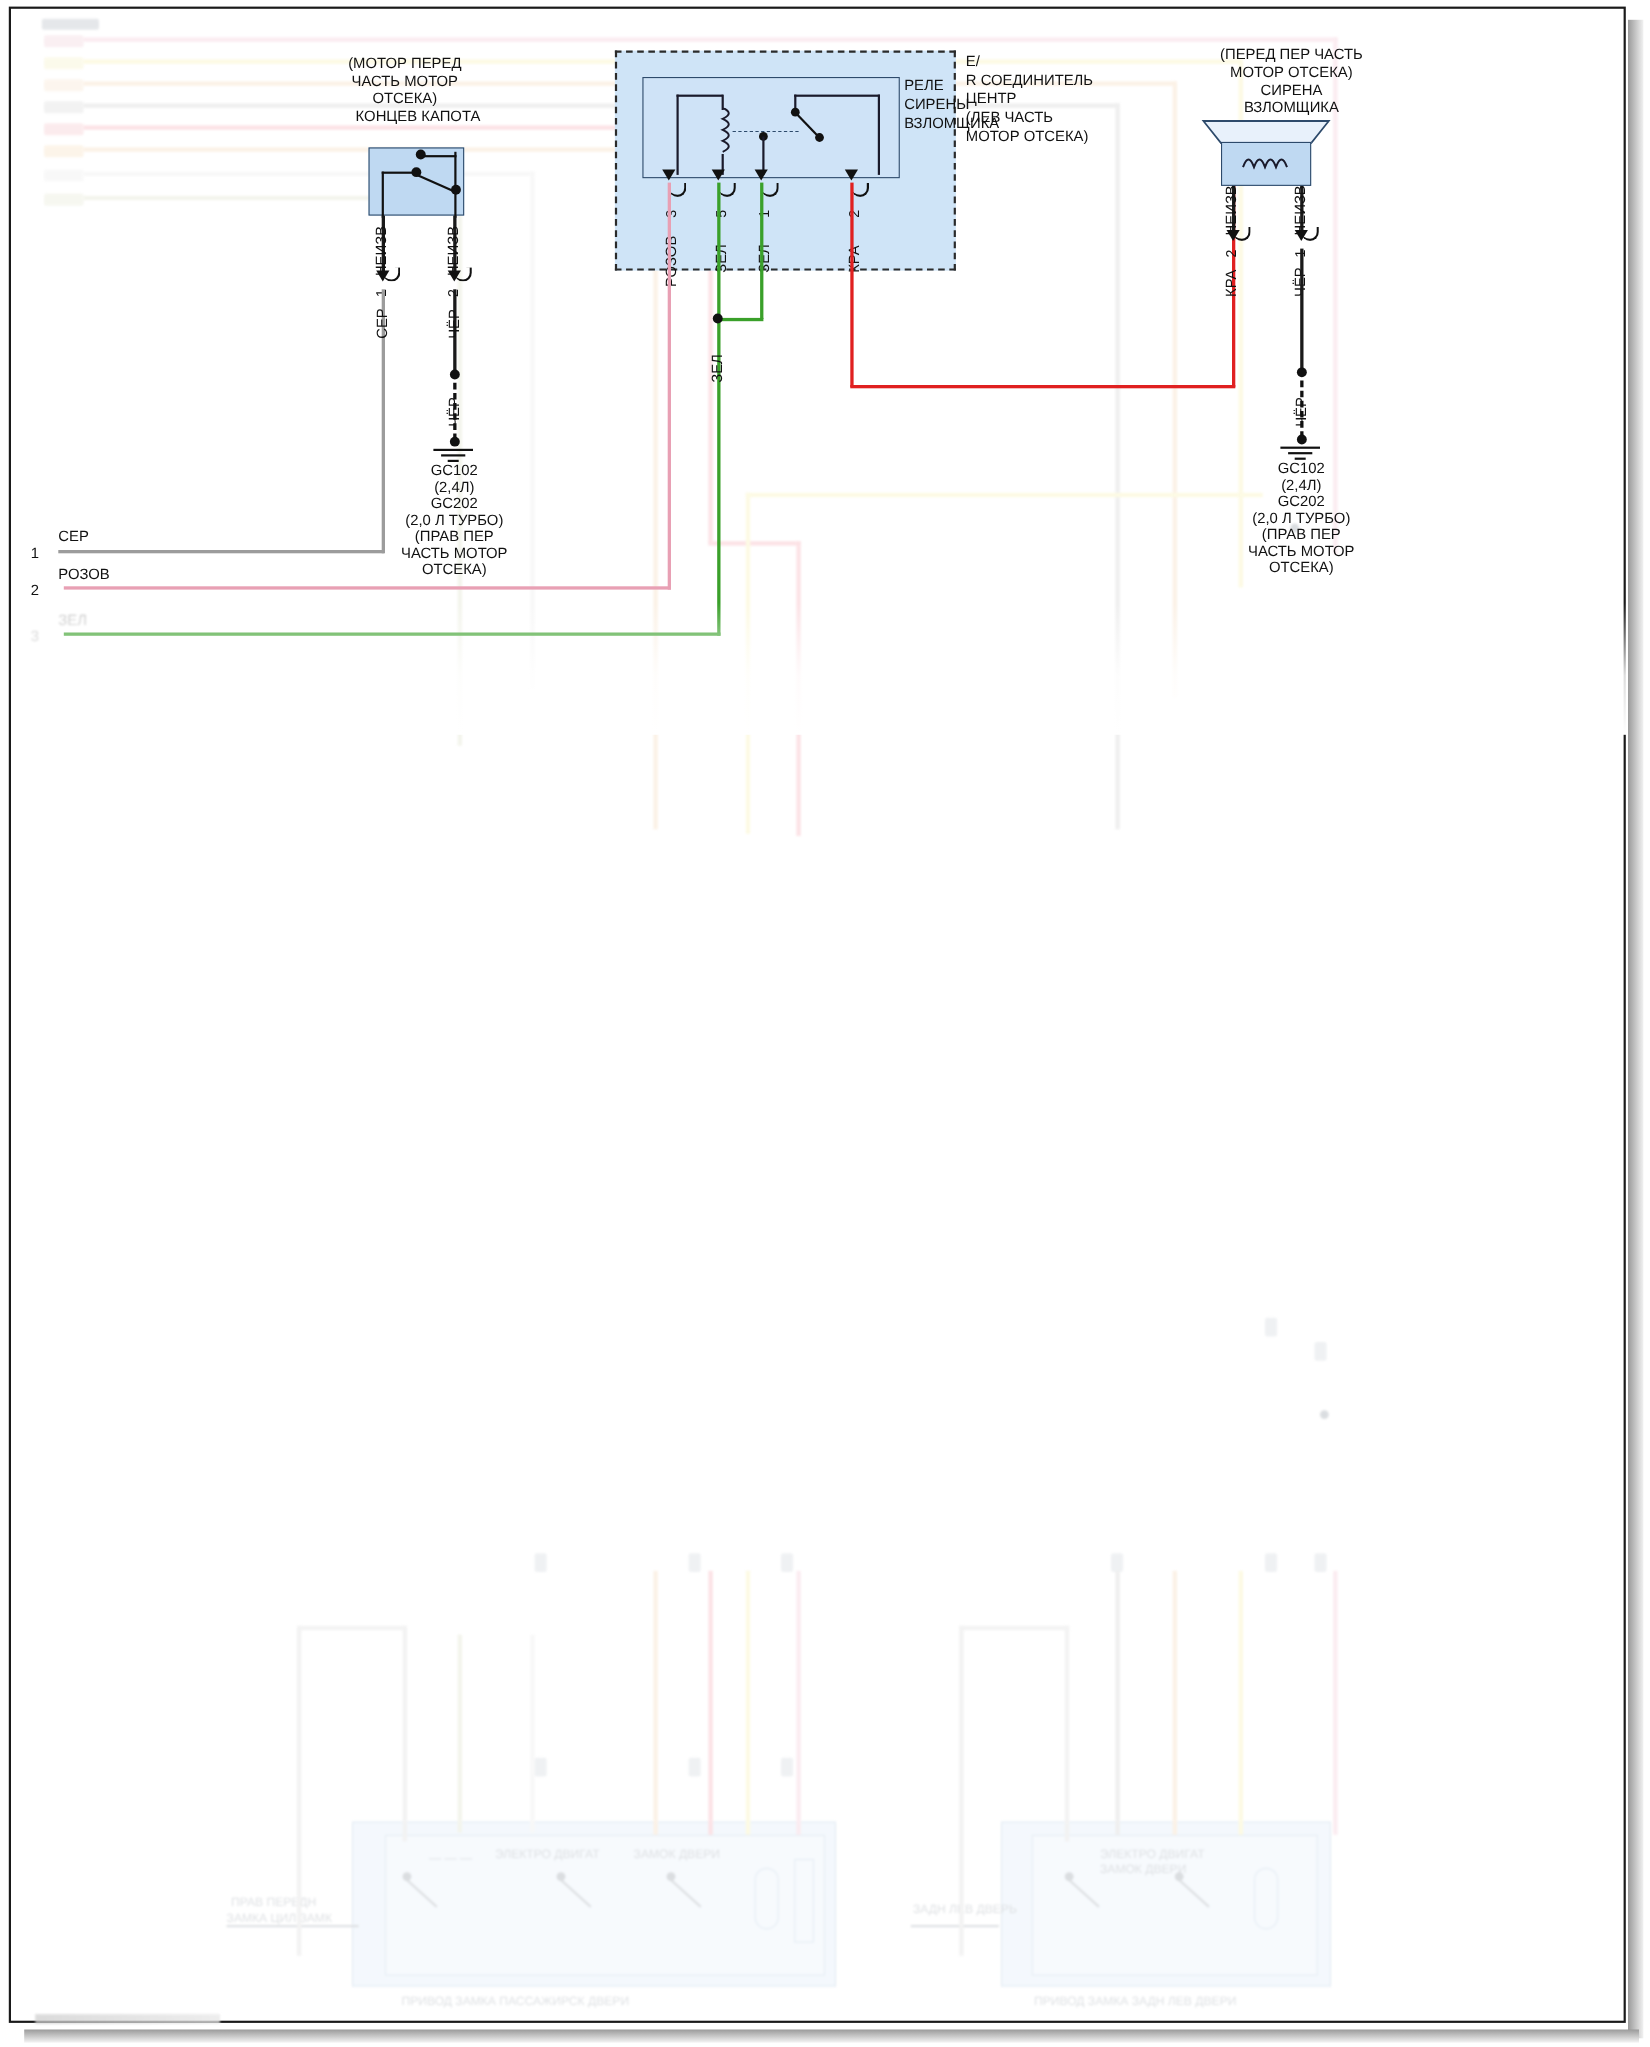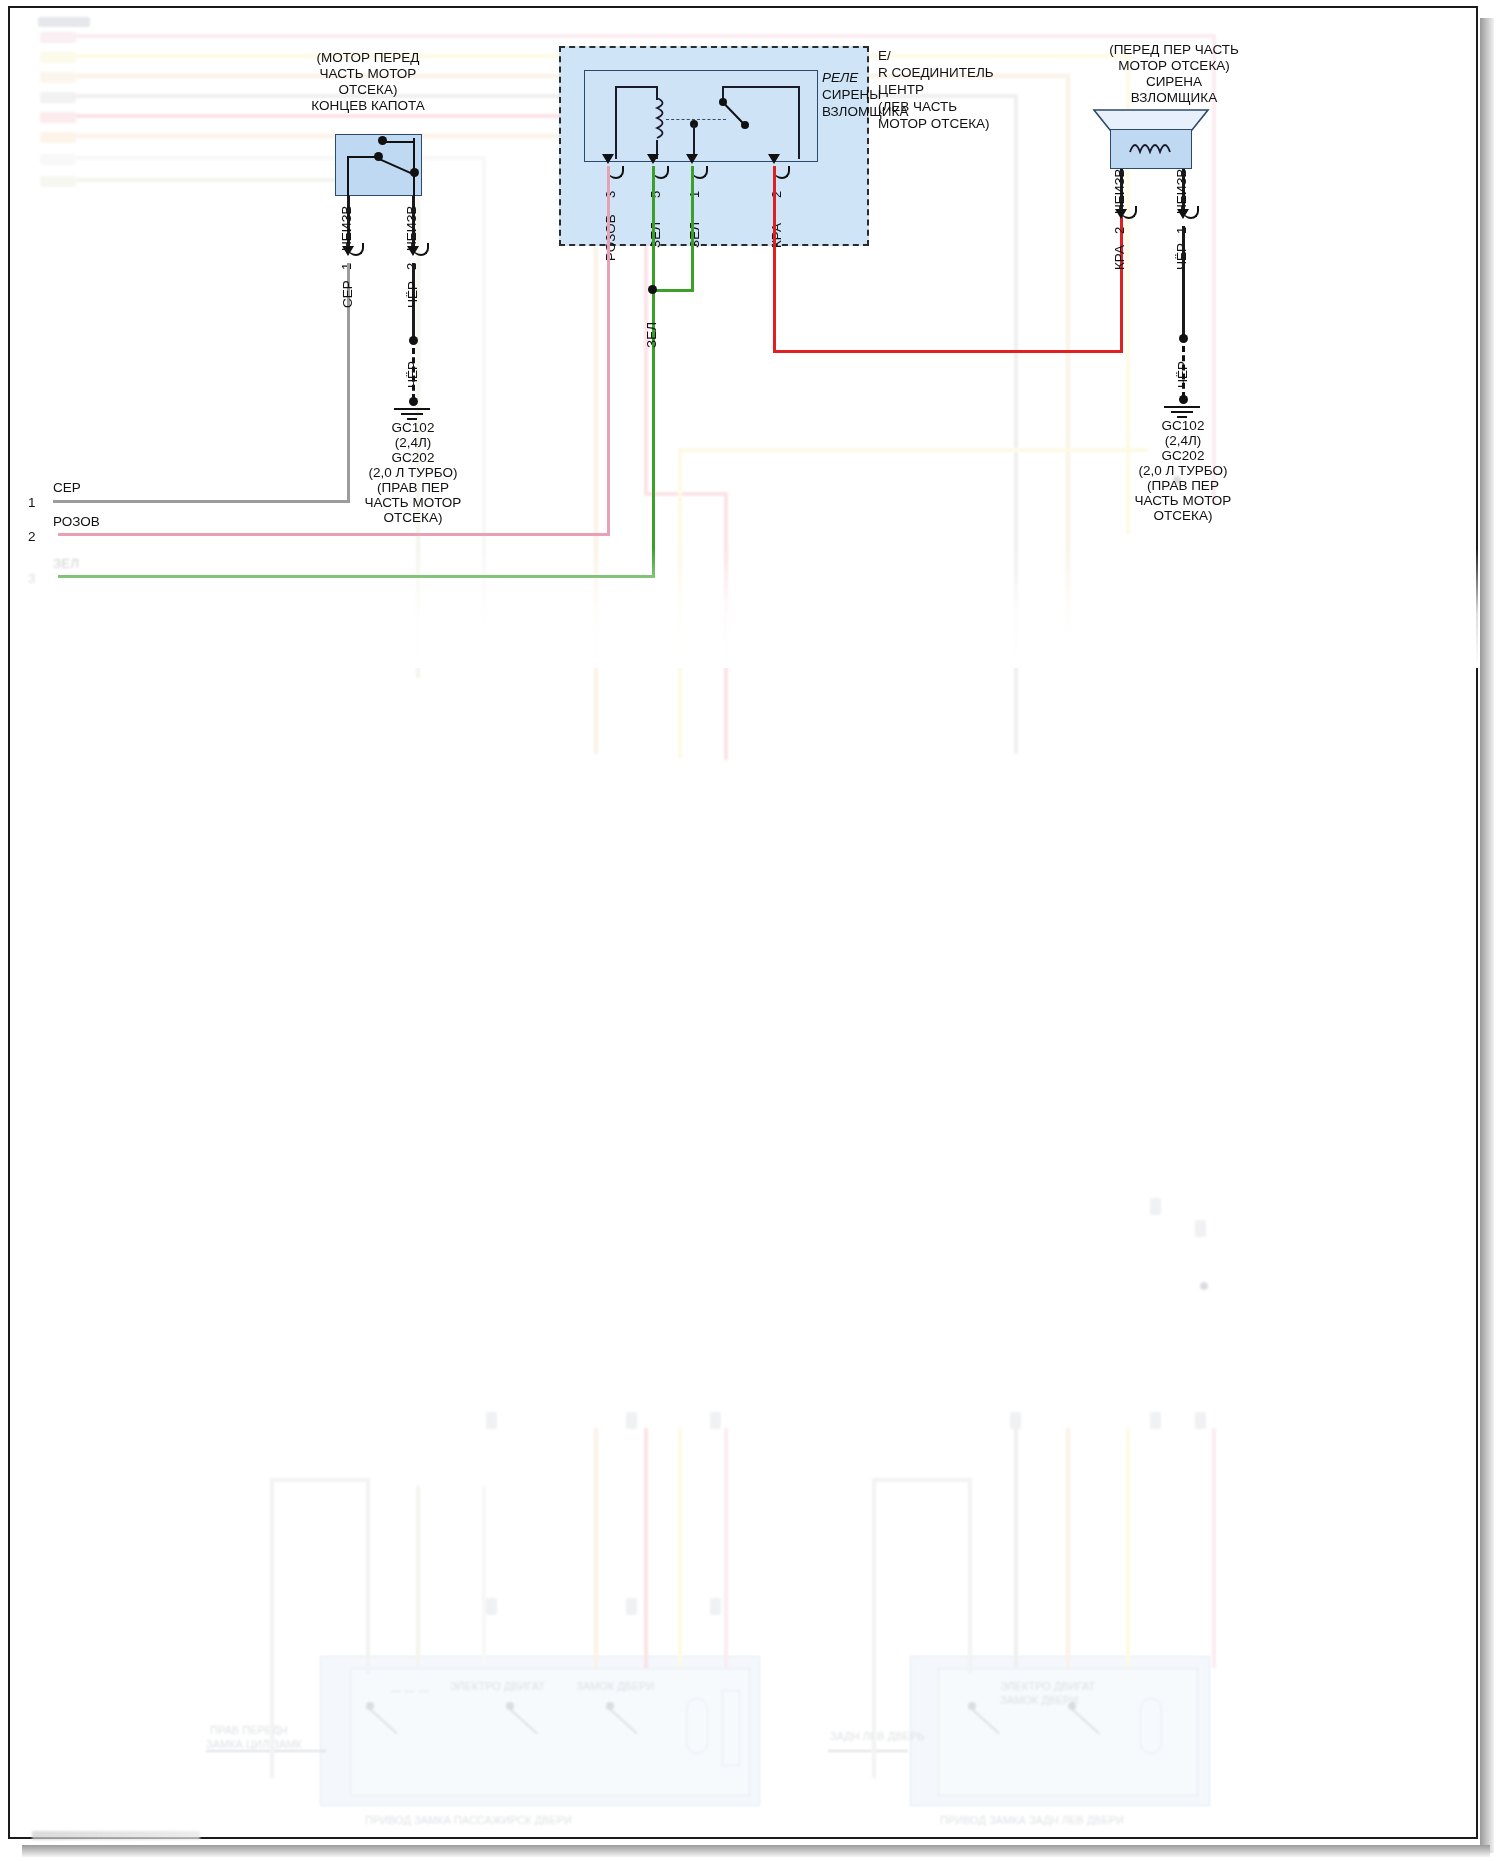"РЕЛЕ" div.txt { font-style: italic -> none }
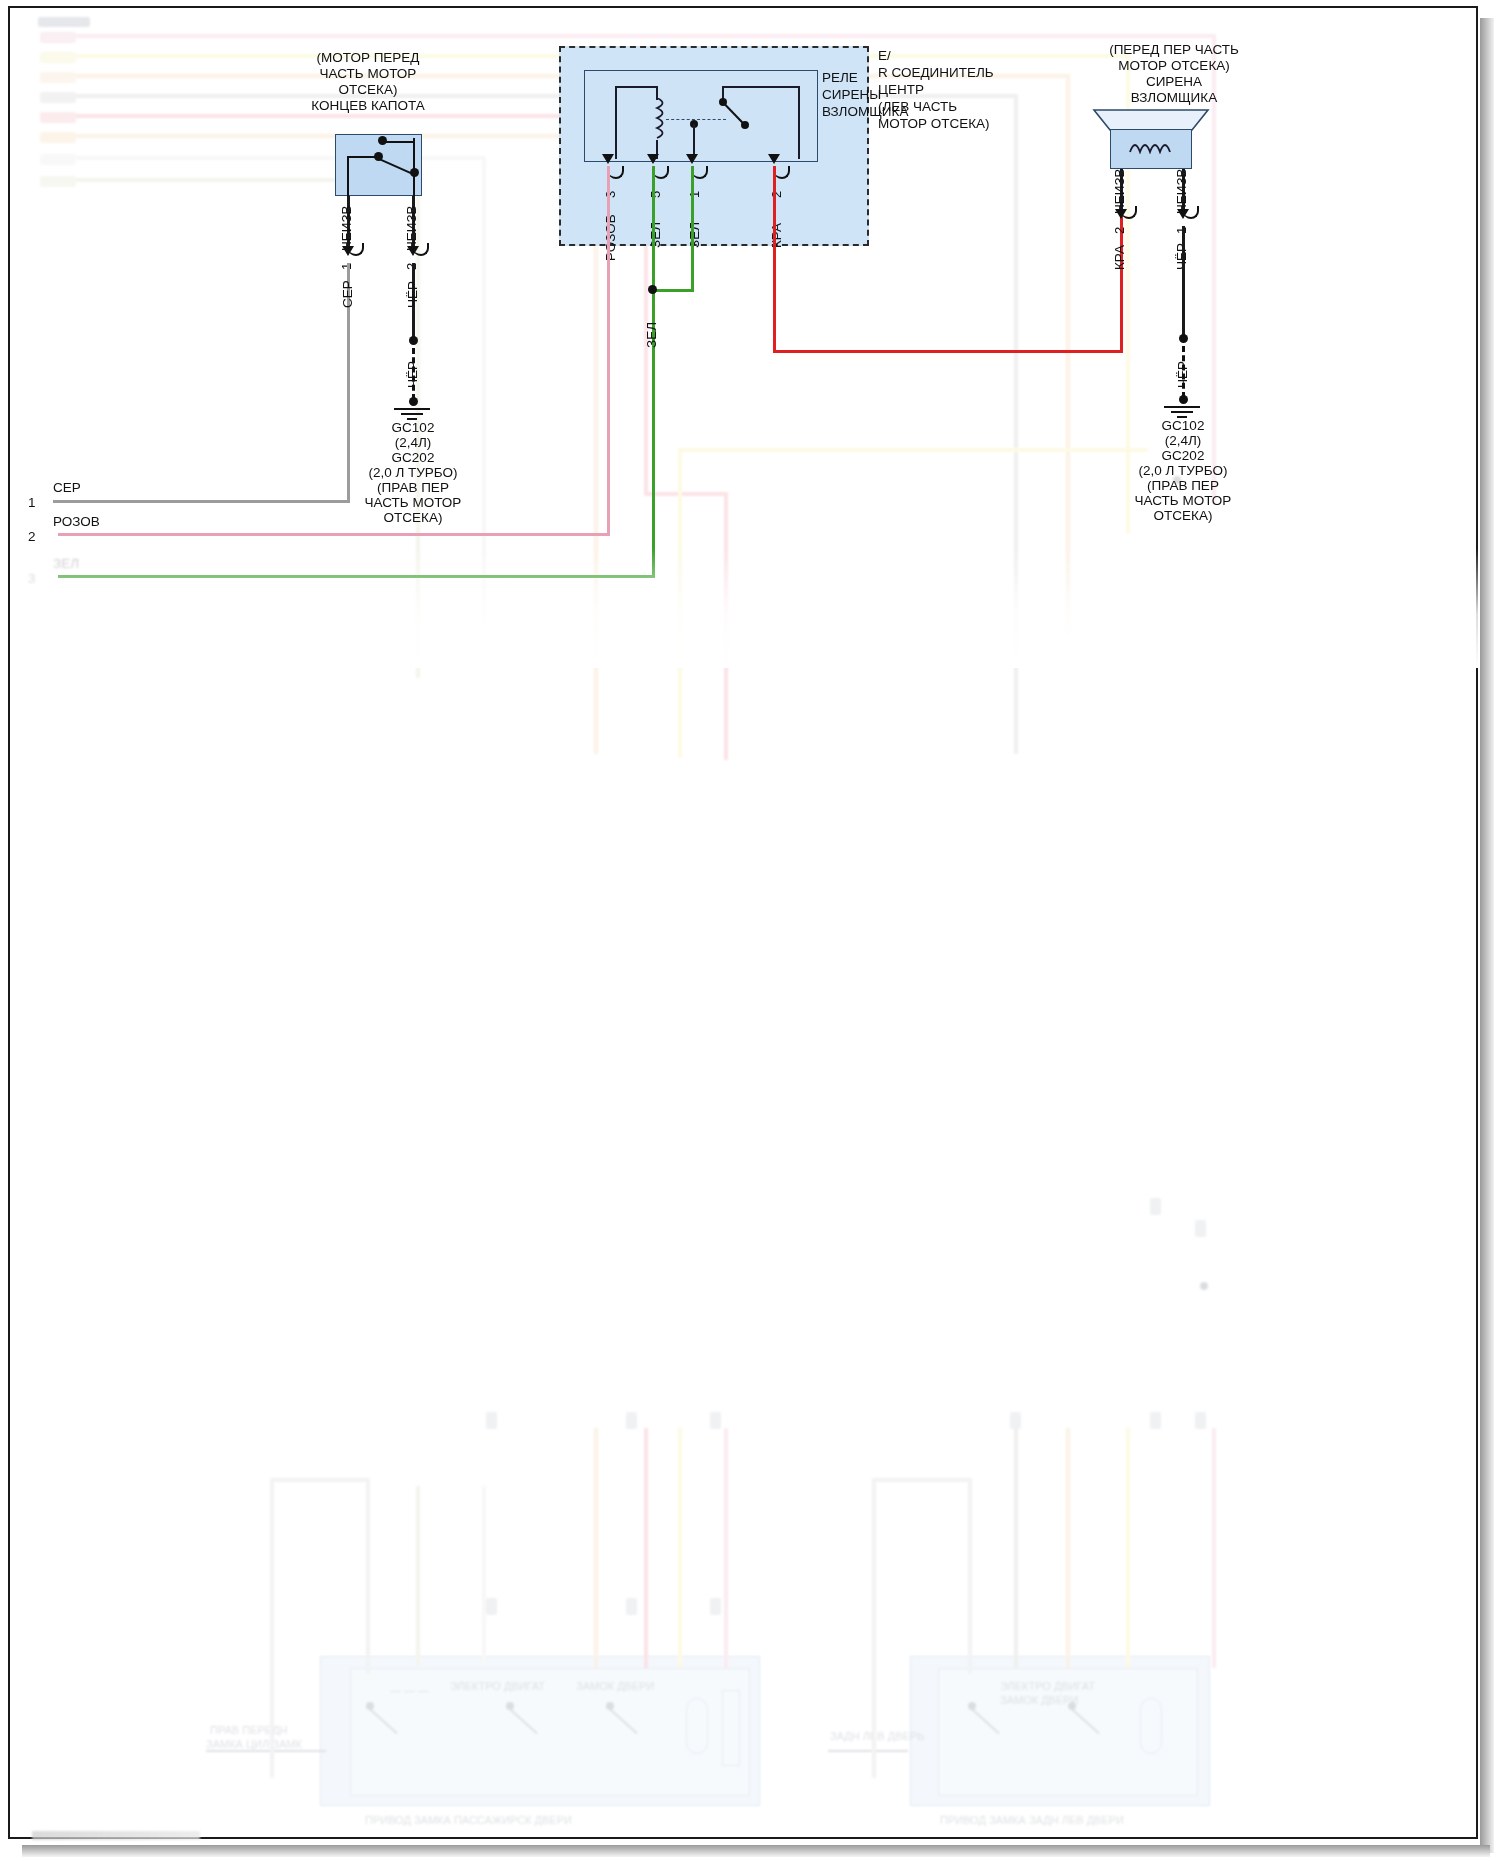"КОНЦЕВ КАПОТА" div.txt { left: 248px -> 260px }
